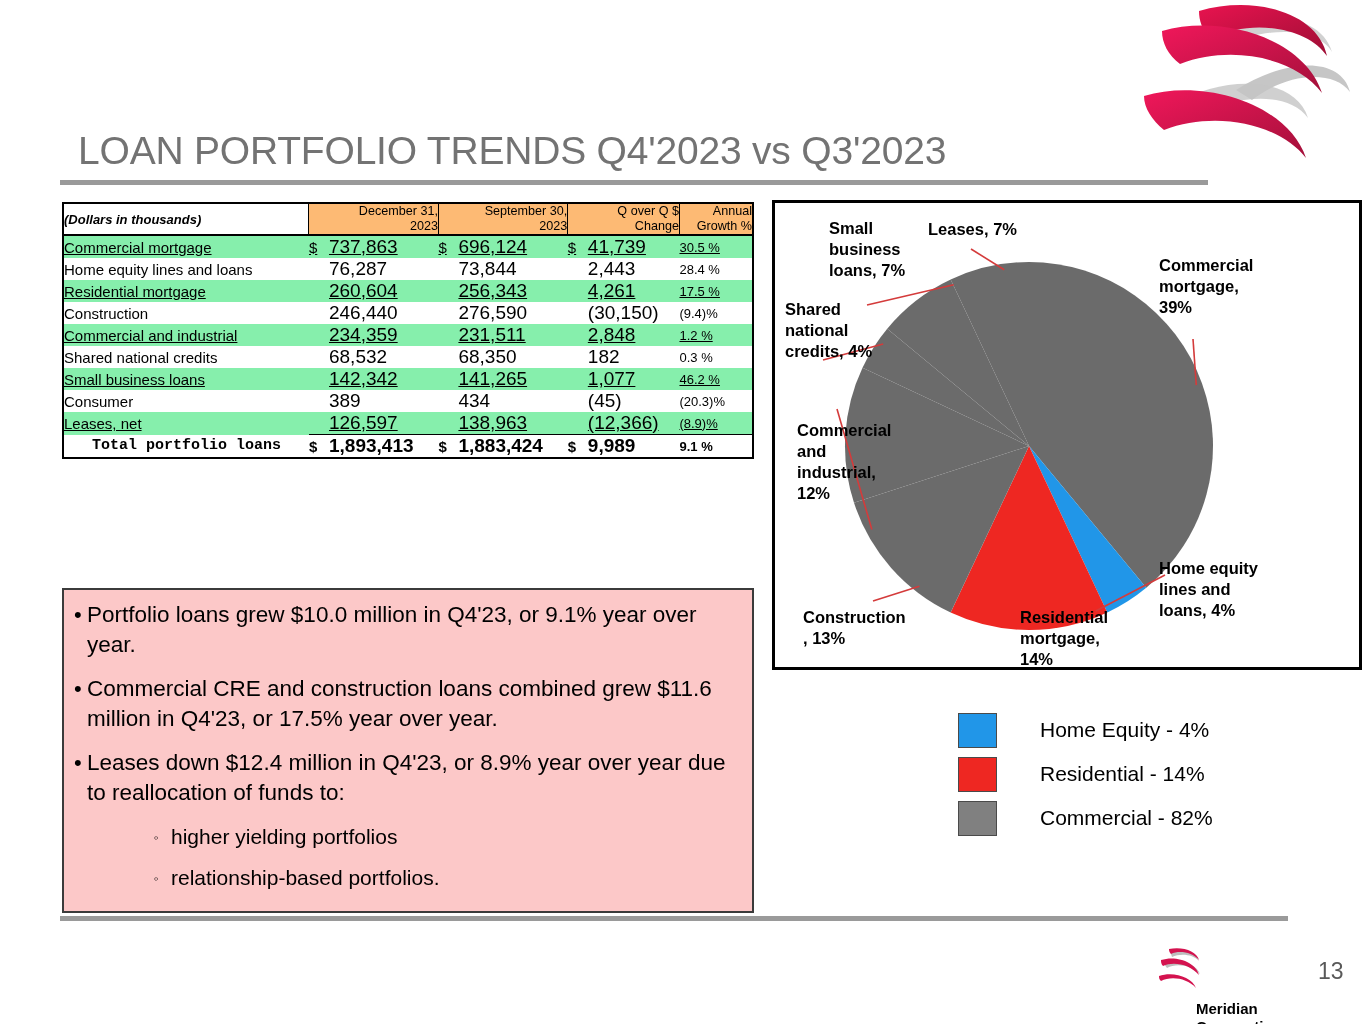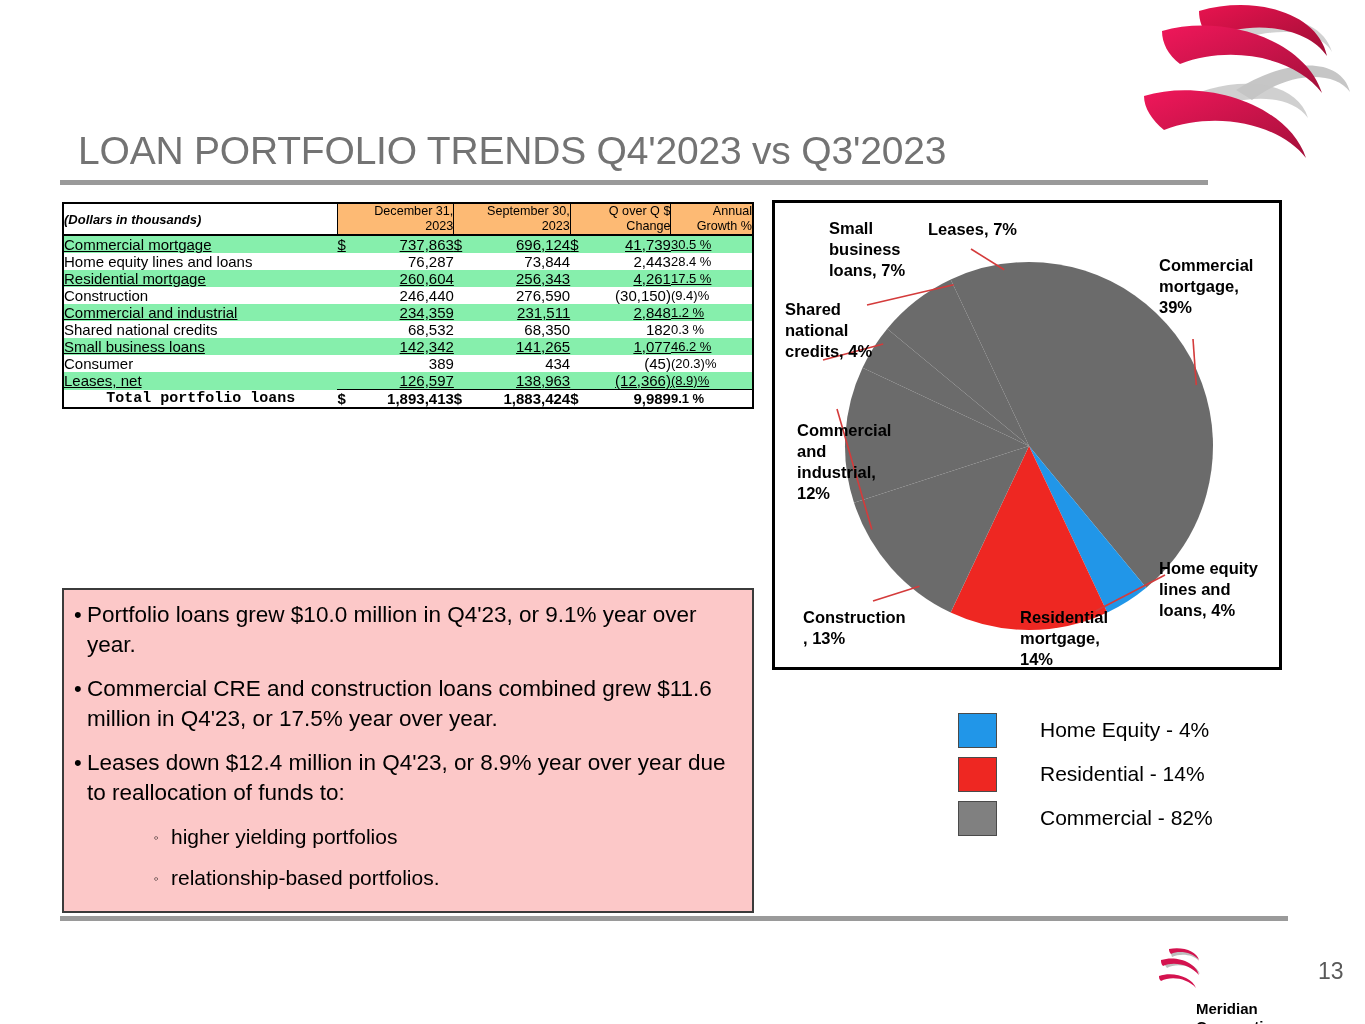"Small" #pie-panel { width: 510px -> 590px }
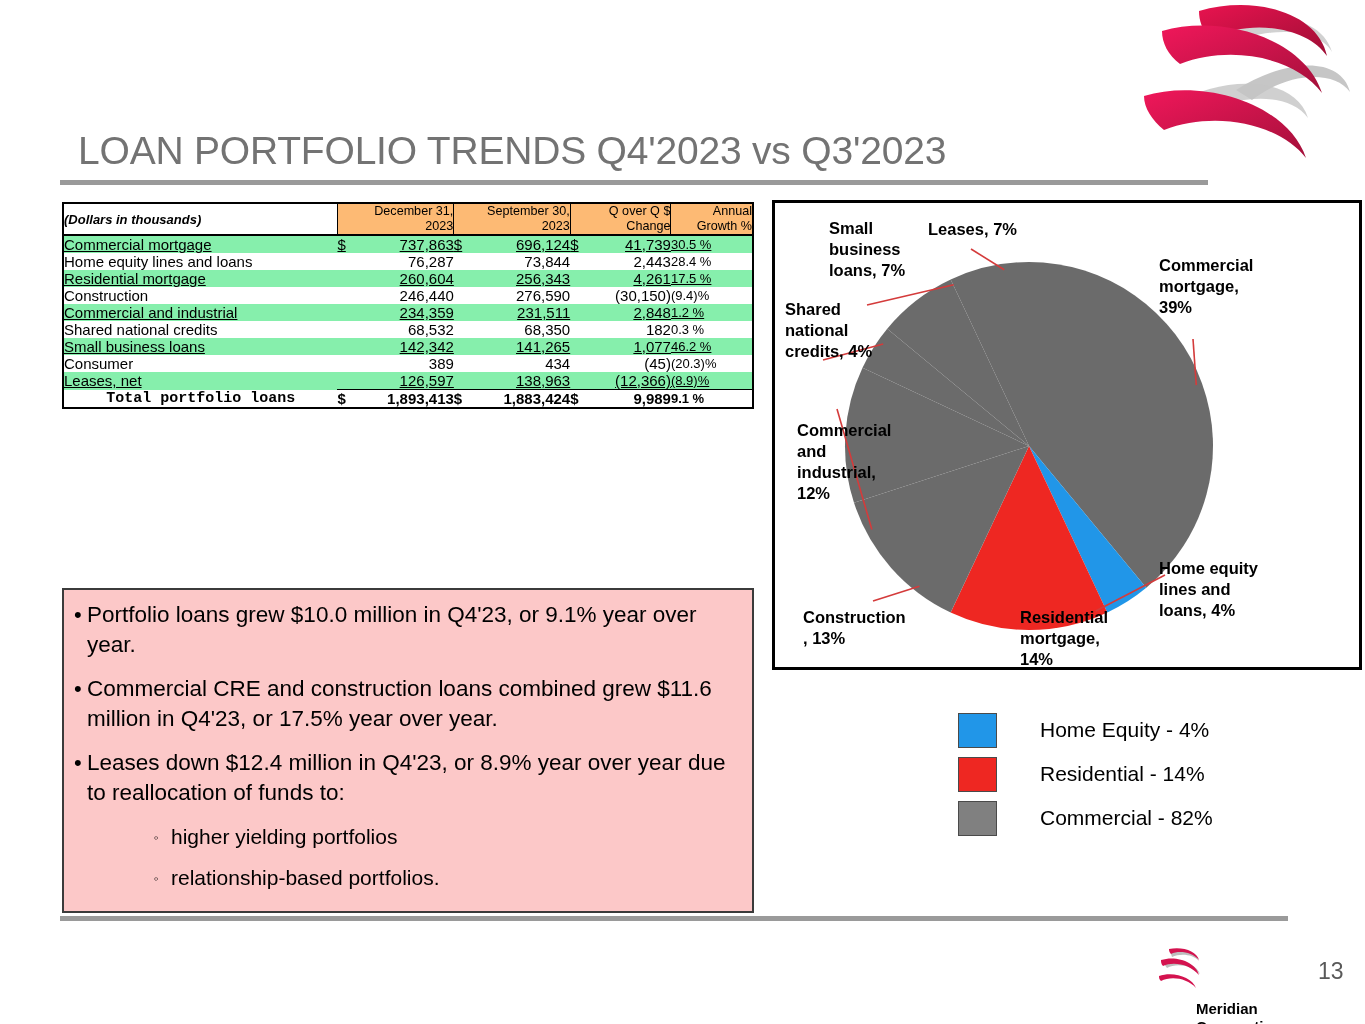"737,863" .r-num { font-size: 15px -> 19px; text-align: right -> left }
